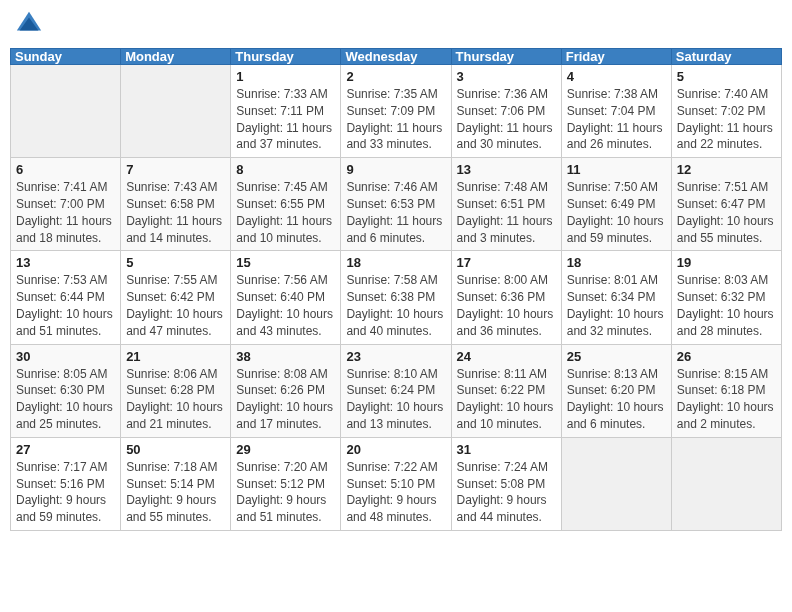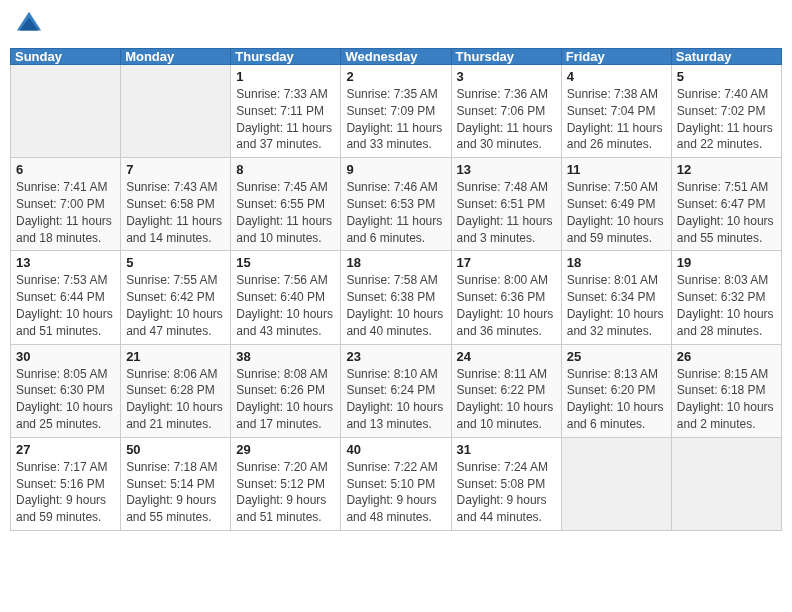"40" span.day-number { text: 40 -> 20 }
